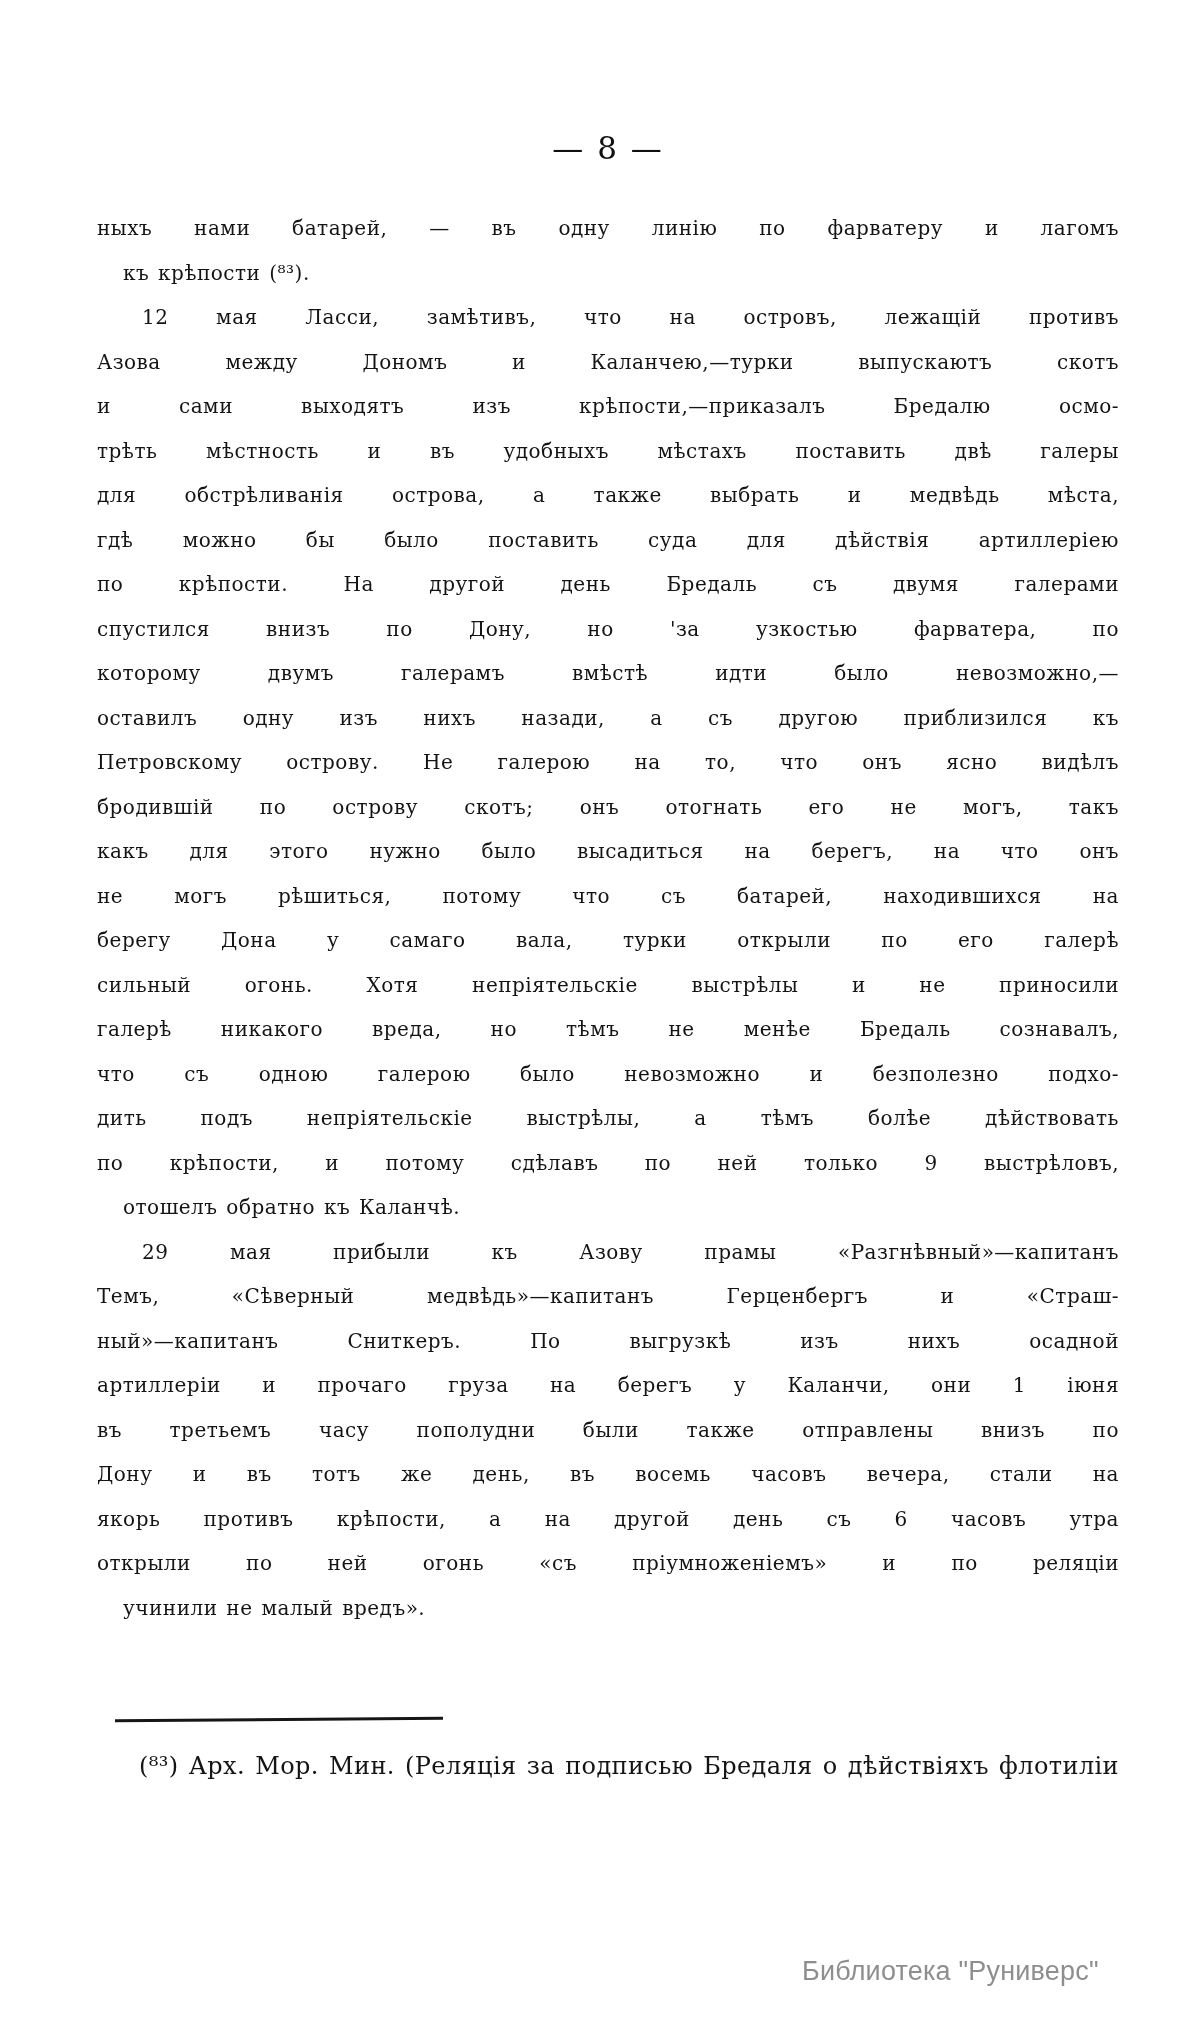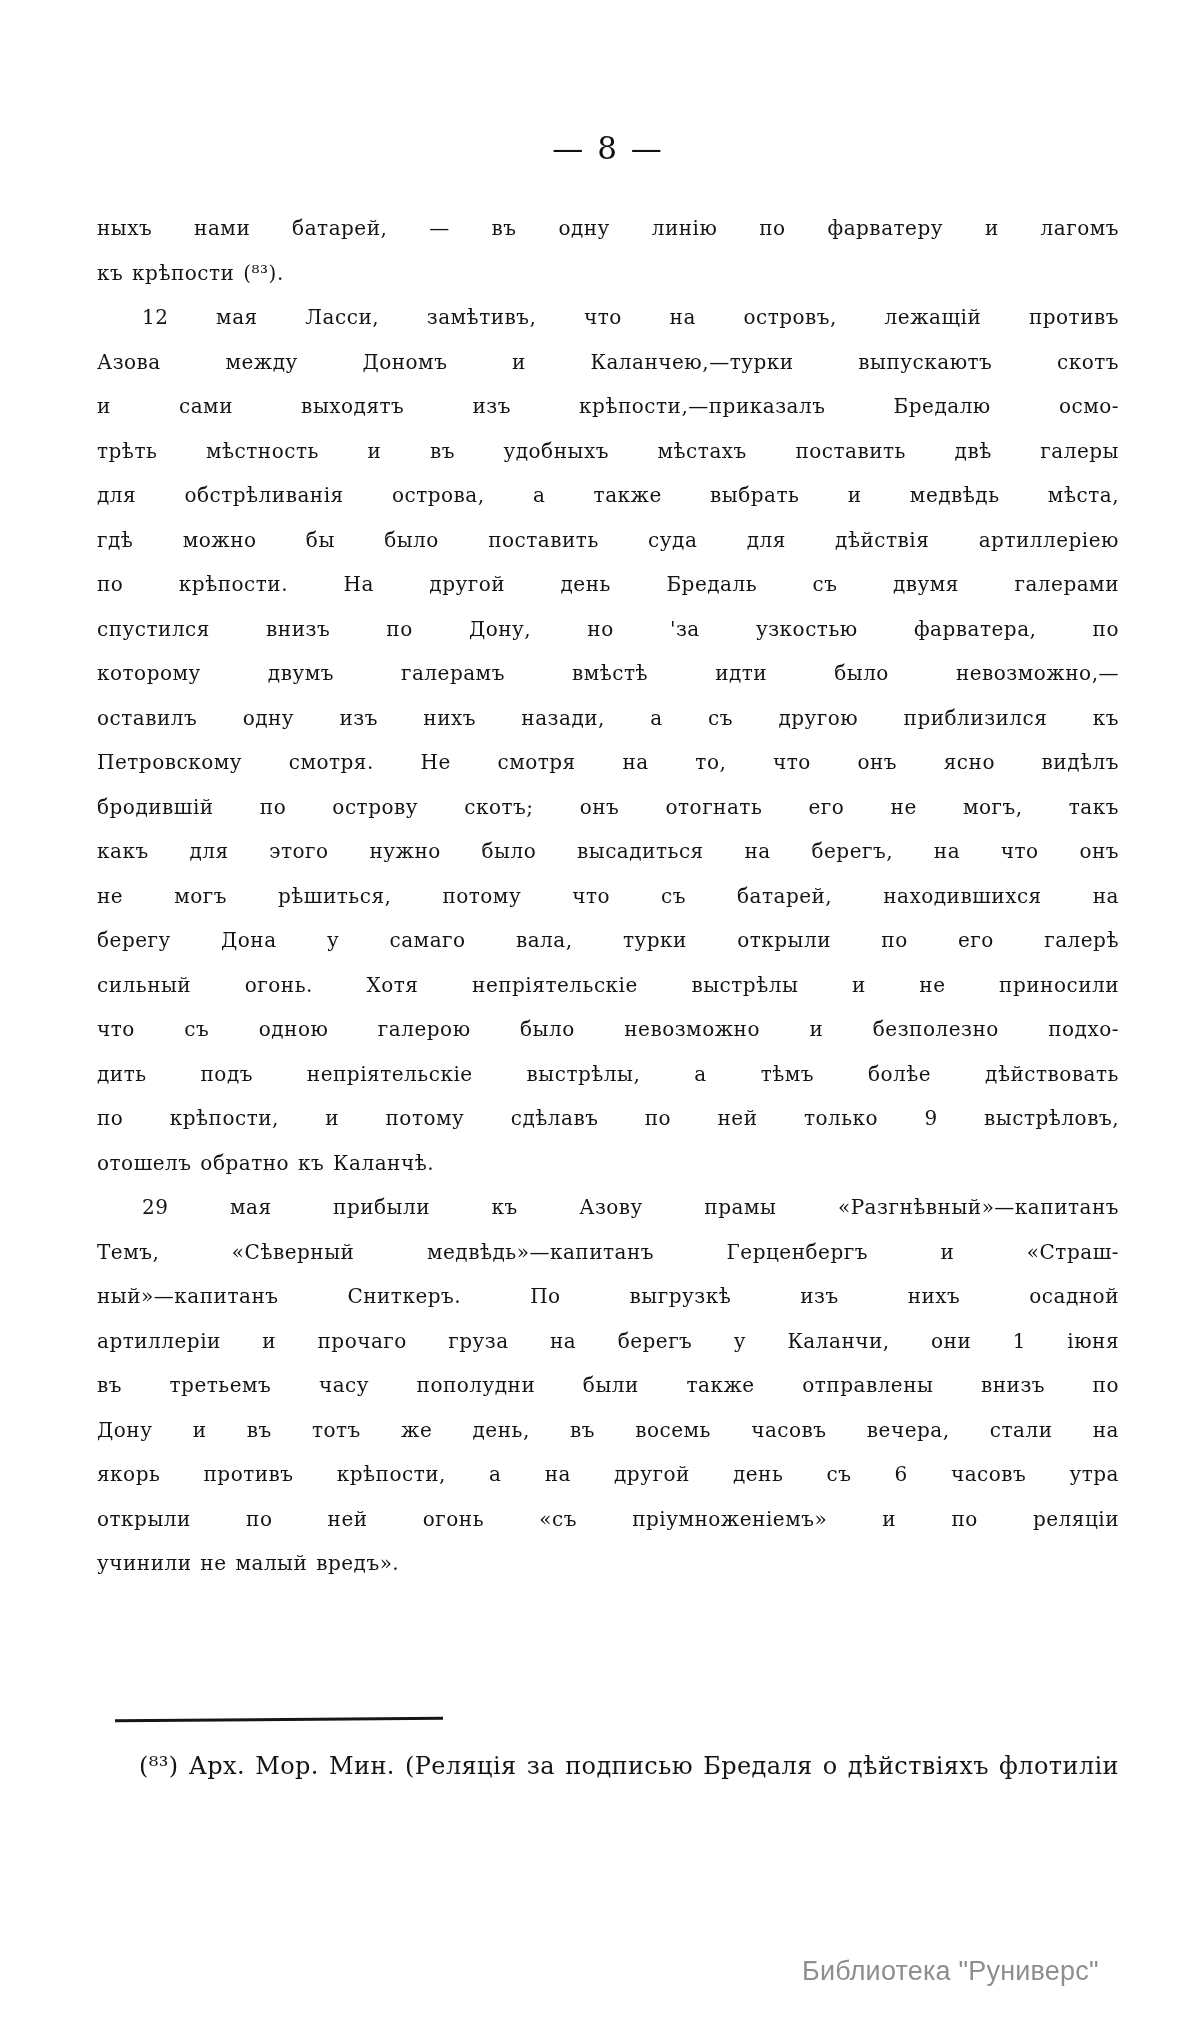"къ крѣпости (⁸³)." .line.last { margin-left: none -> 26px }
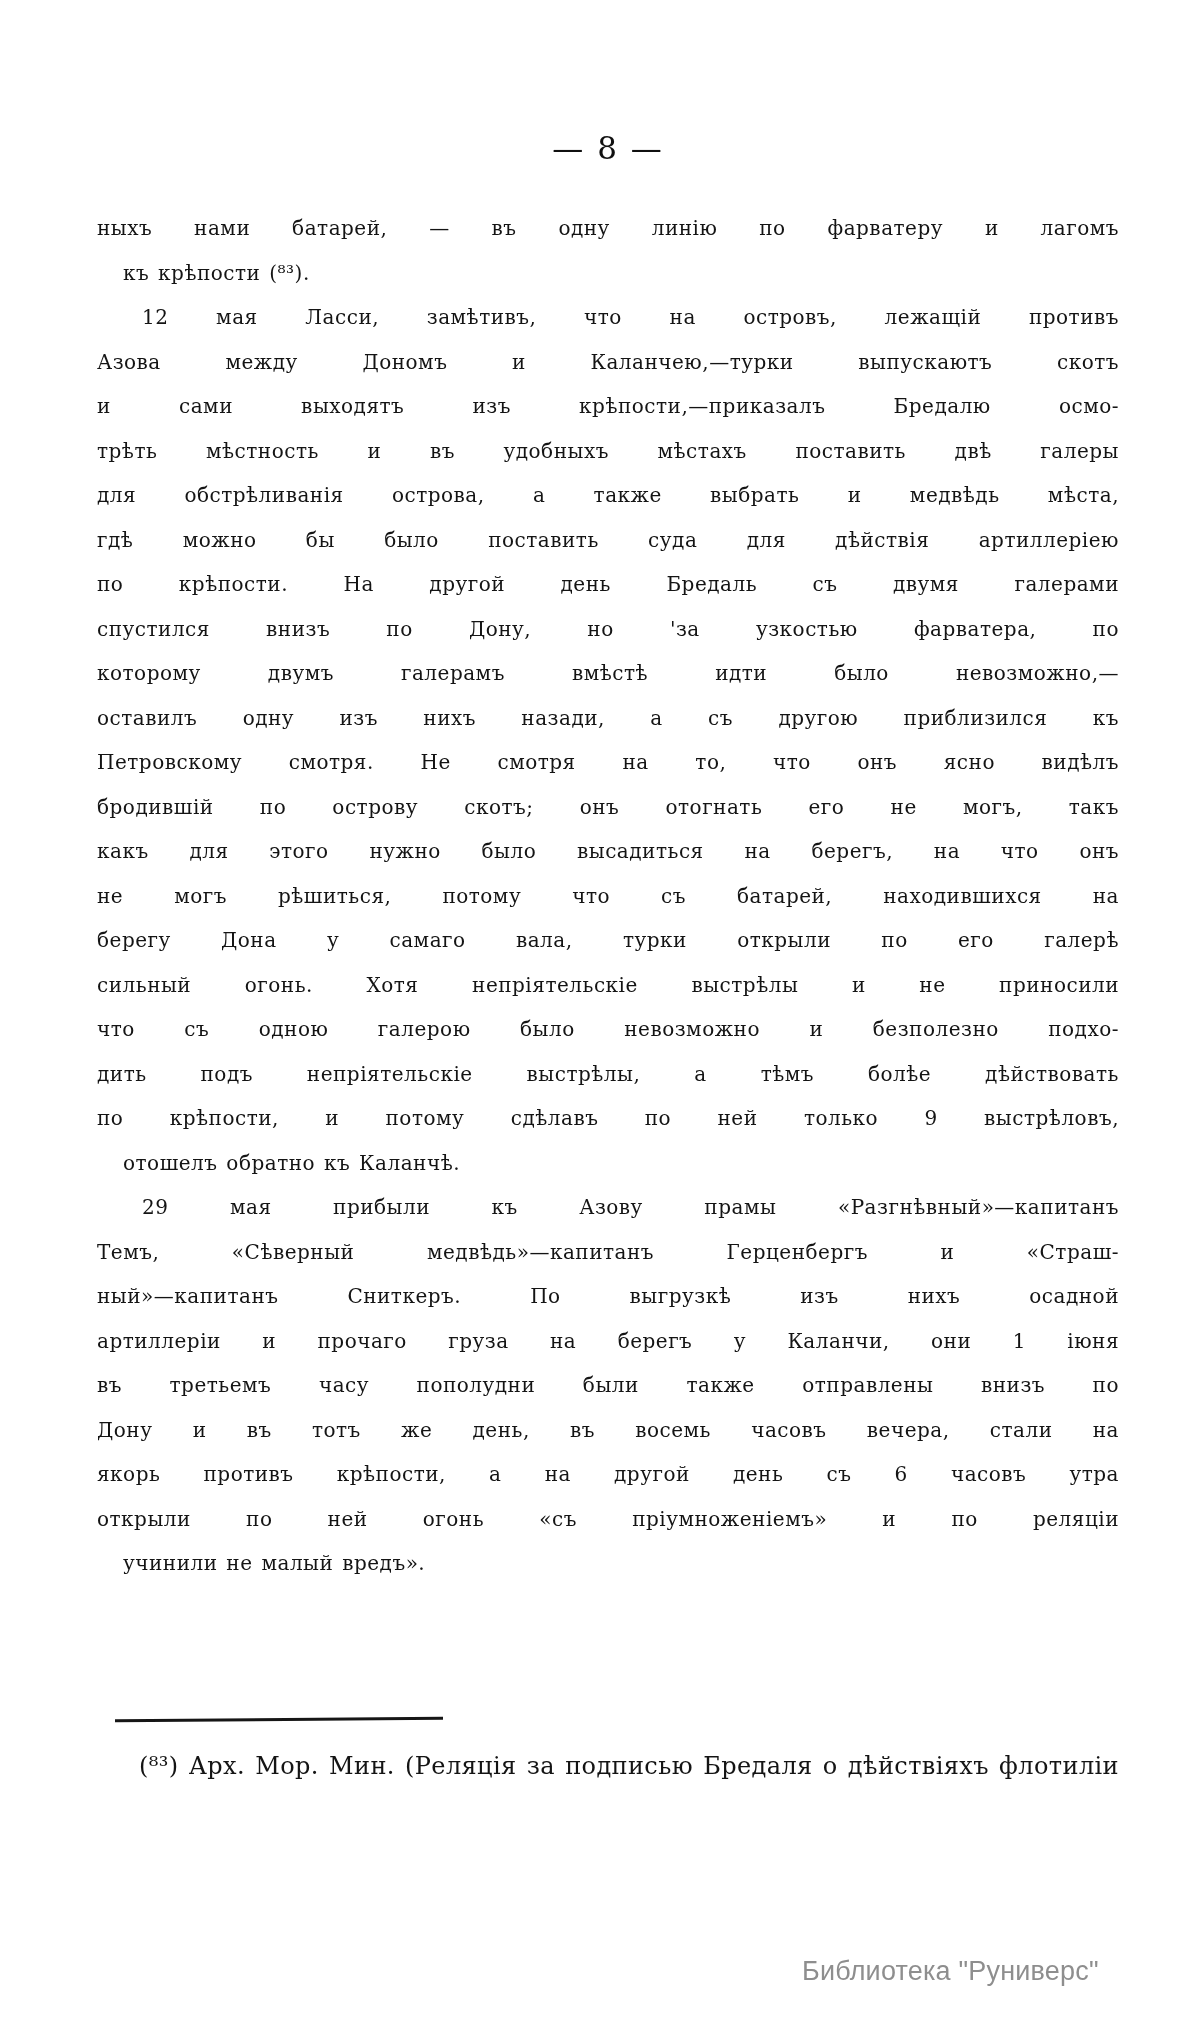"Петровскому смотря. Не смотря на" div.line { text: смотря. Не смотря -> острову. Не галерою }
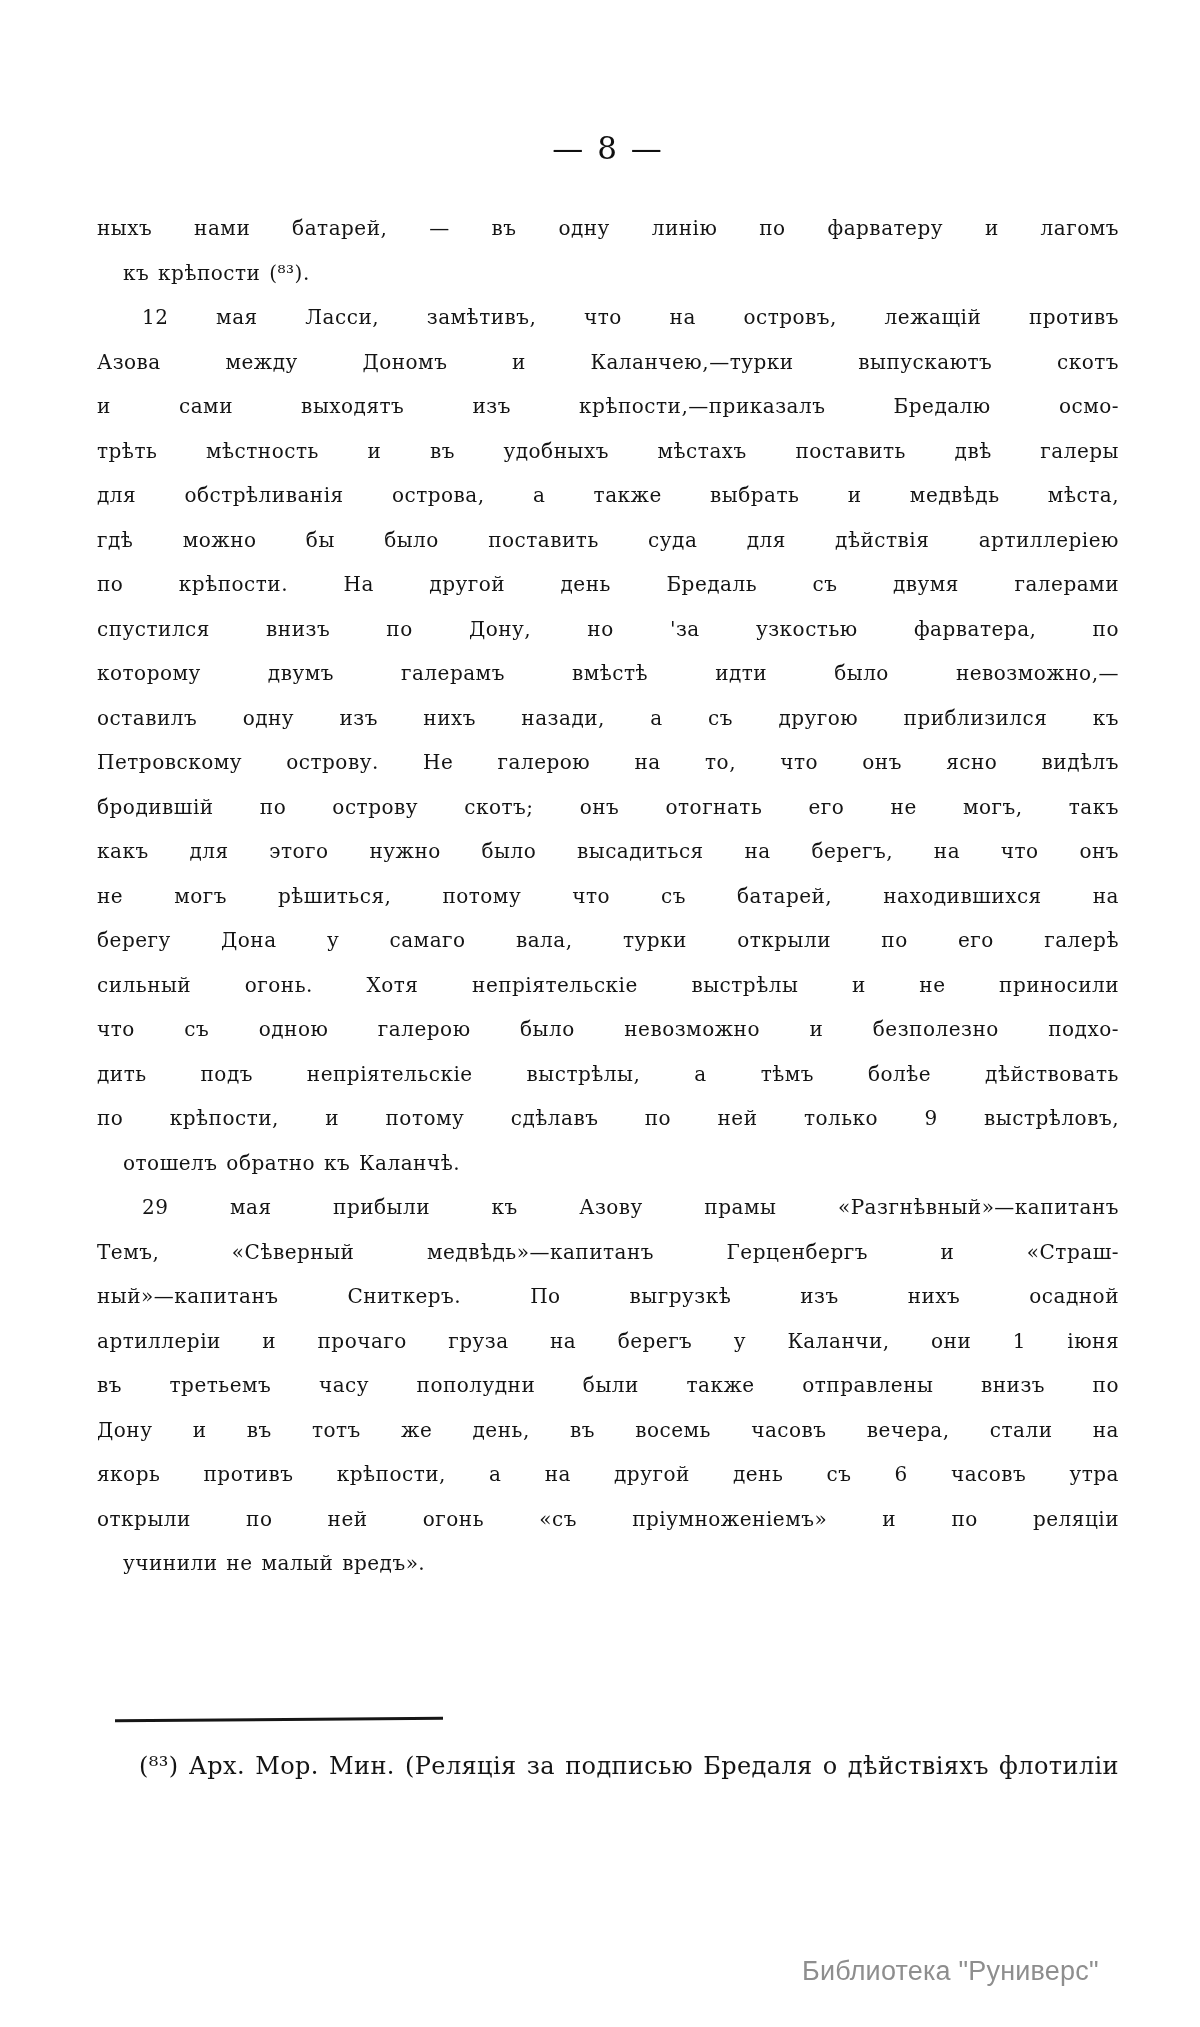"галерѣ никакого вреда, но тѣмъ" div.line { html: none -> <div>галерѣ никакого вреда, но тѣмъ не менѣе Бредаль сознавалъ,</div> }
